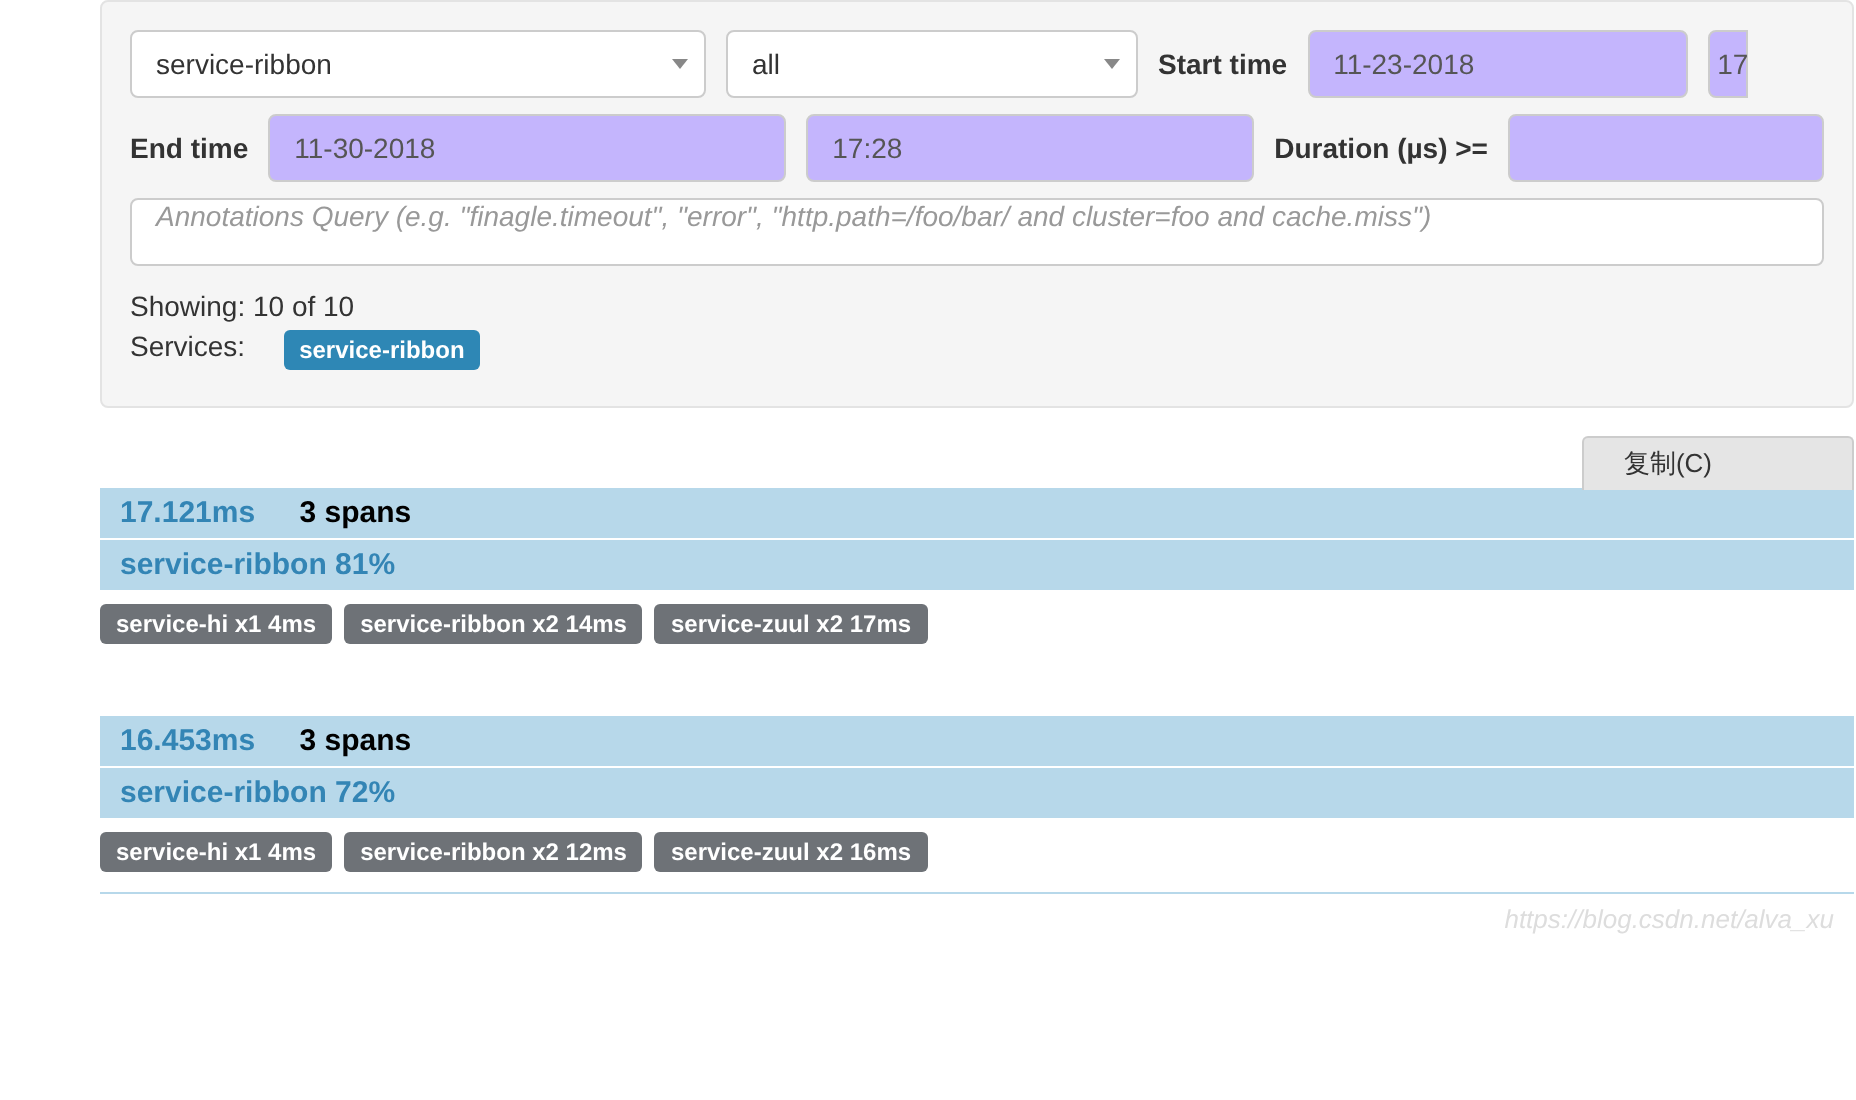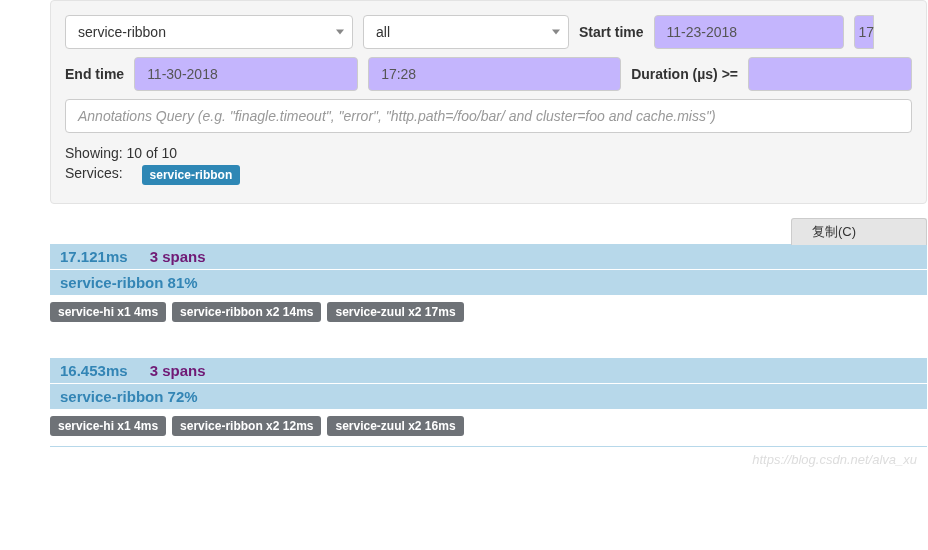"11-30-2018" div.text-input { width: 224px -> 259px }
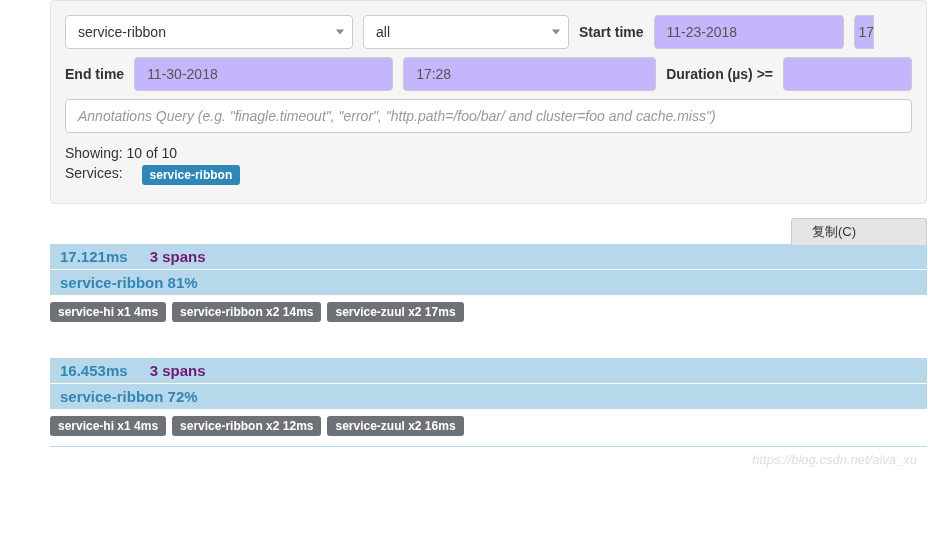"17:28" div.text-input { width: 253px -> 224px }
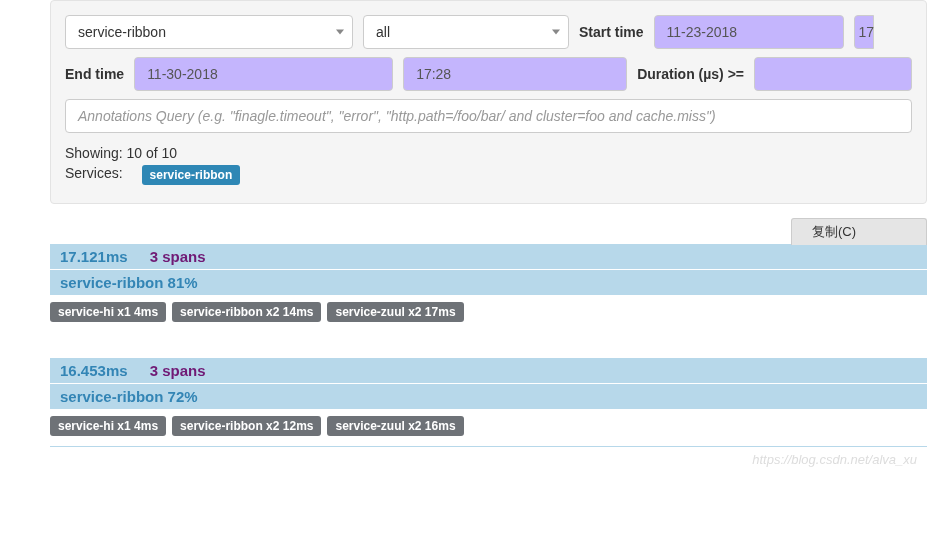"Annotations Query (e.g." .annotations { align-items: center -> none }
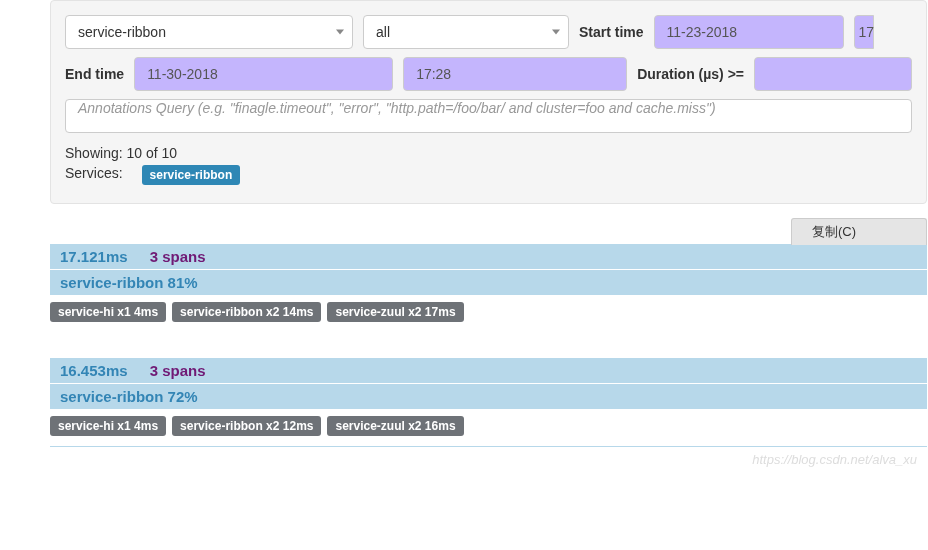"3 spans" .trace-bar .spans { color: #701a75 -> #000000 }
